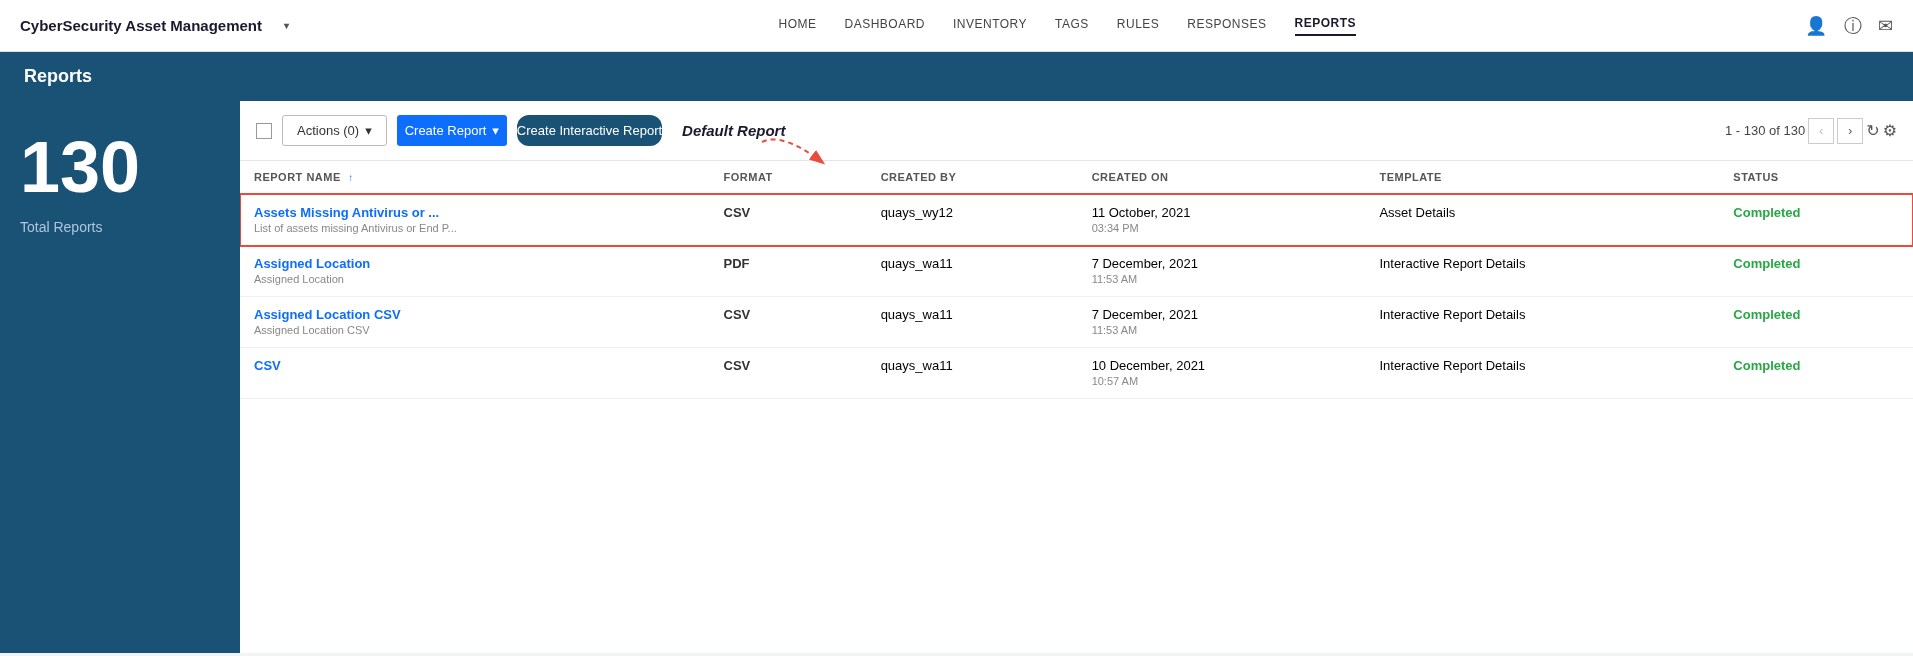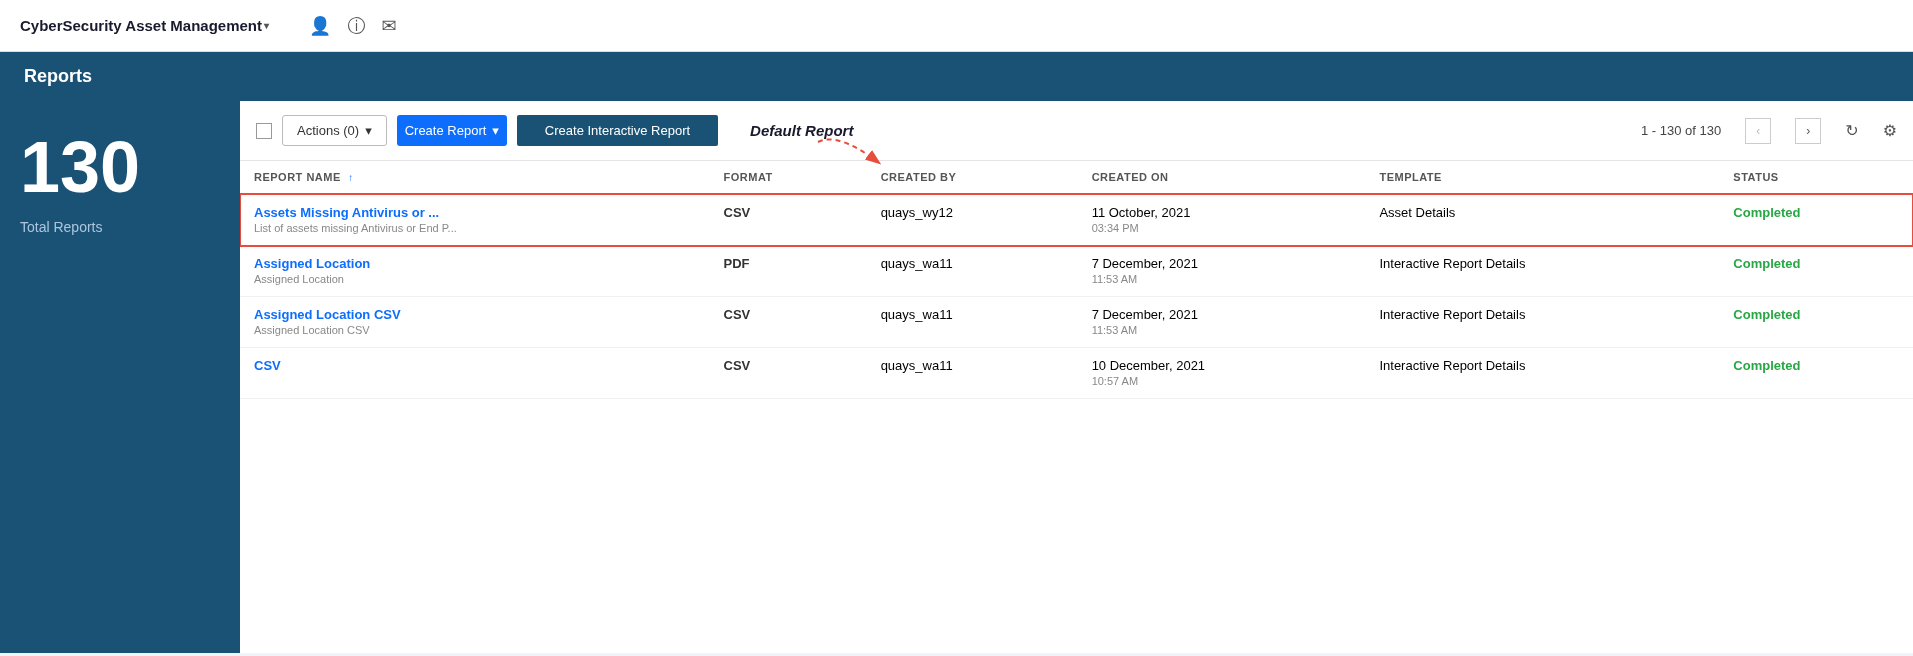"CyberSecurity Asset Management" .app-title { gap: 2px -> 22px }
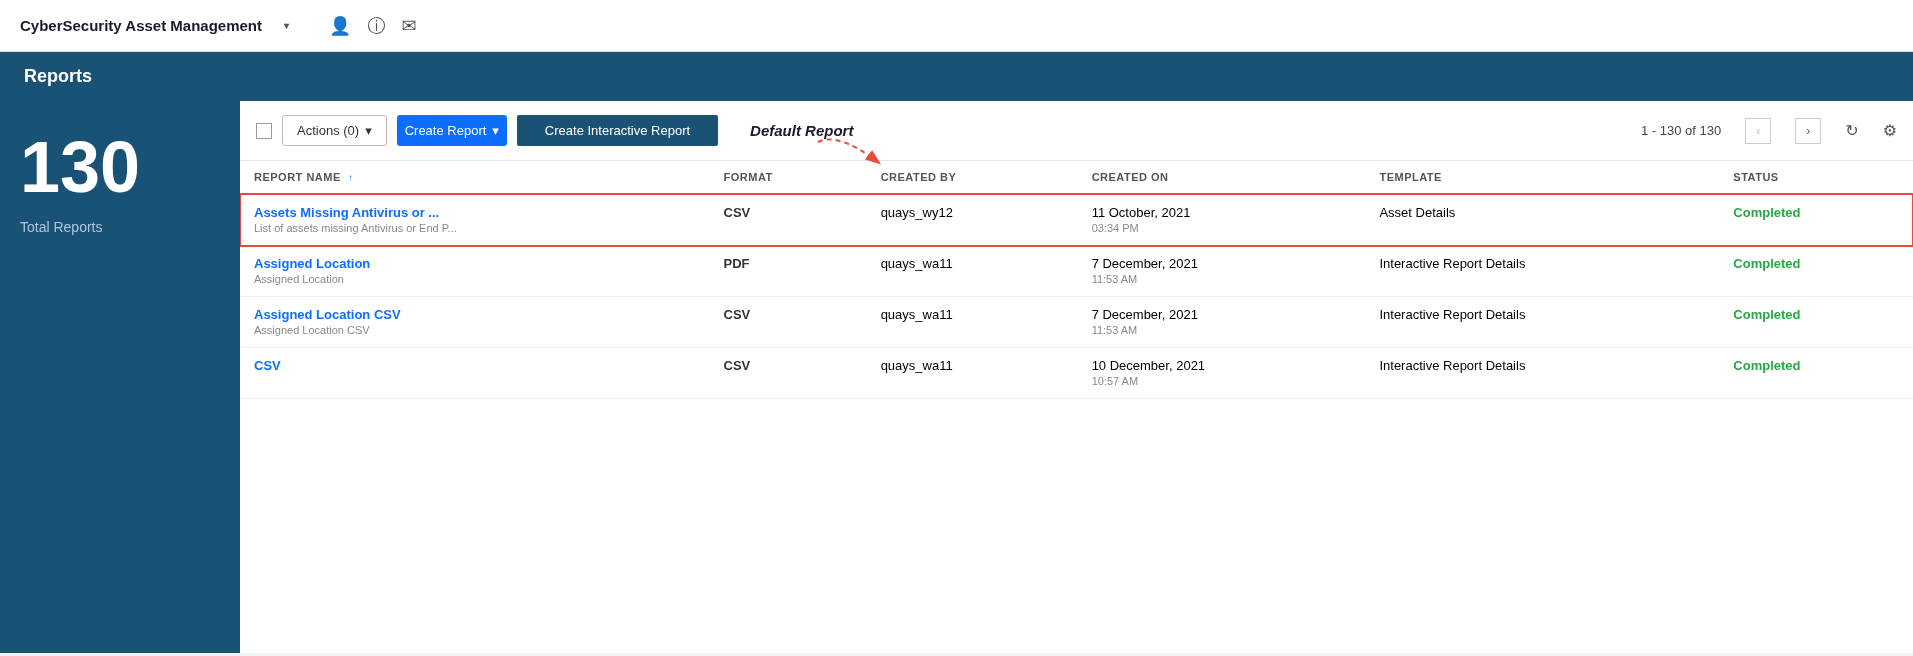"HOME" div.nav-links { html: none -> <div> <a>HOME</a> <a>DASHBOARD</a> <a>INVENTORY</a> <a>TAGS</a> <a>RULES</a> <a>RESPONSES</a> <a>REPORTS</a> </div> }
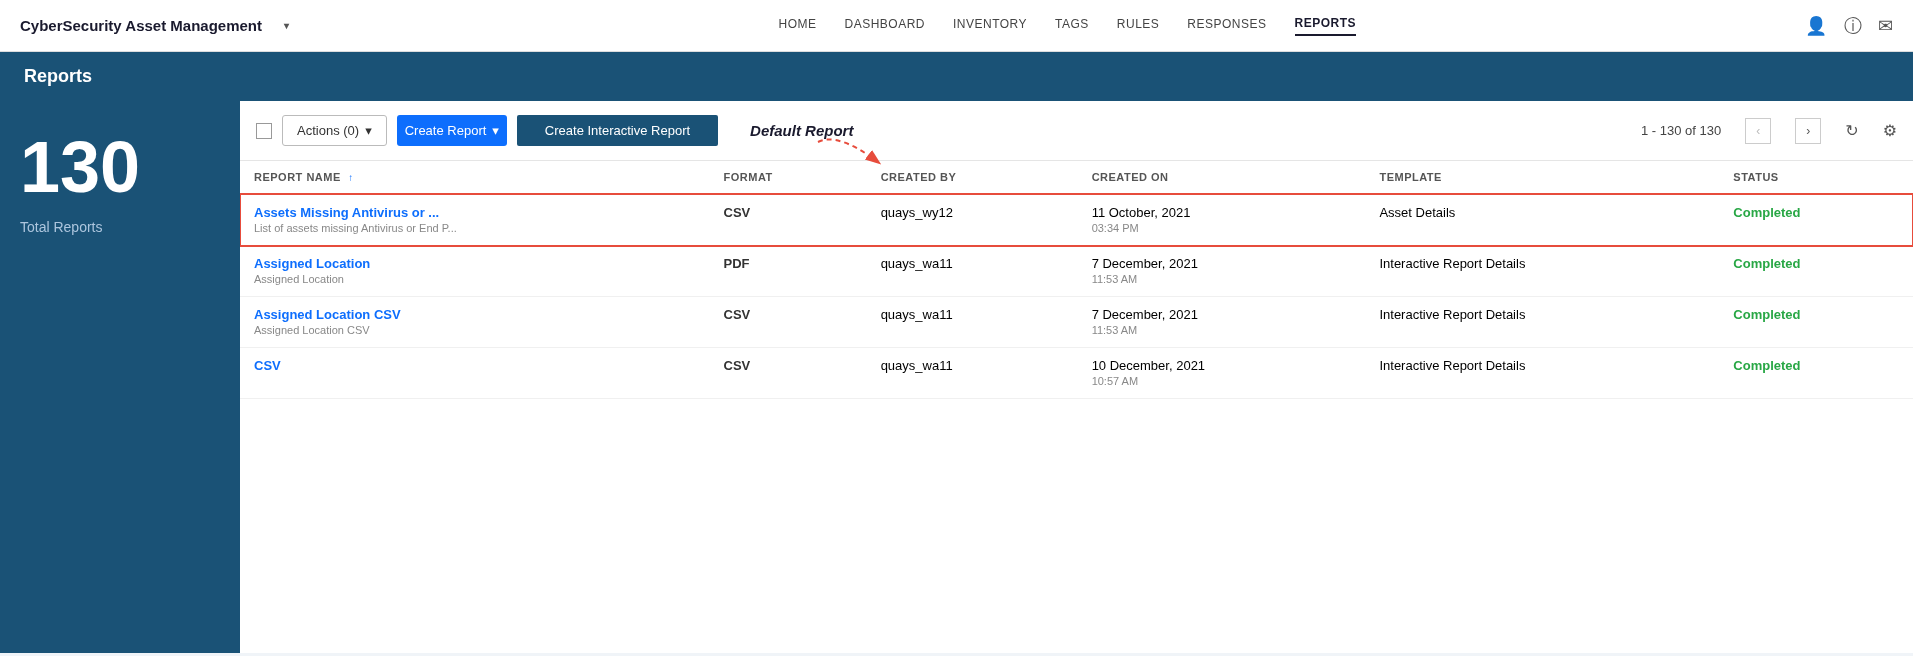"Create Interactive Report" .btn-primary-dark { border-radius: 2px -> 12px; padding: 8px 28px -> 8px 0 }
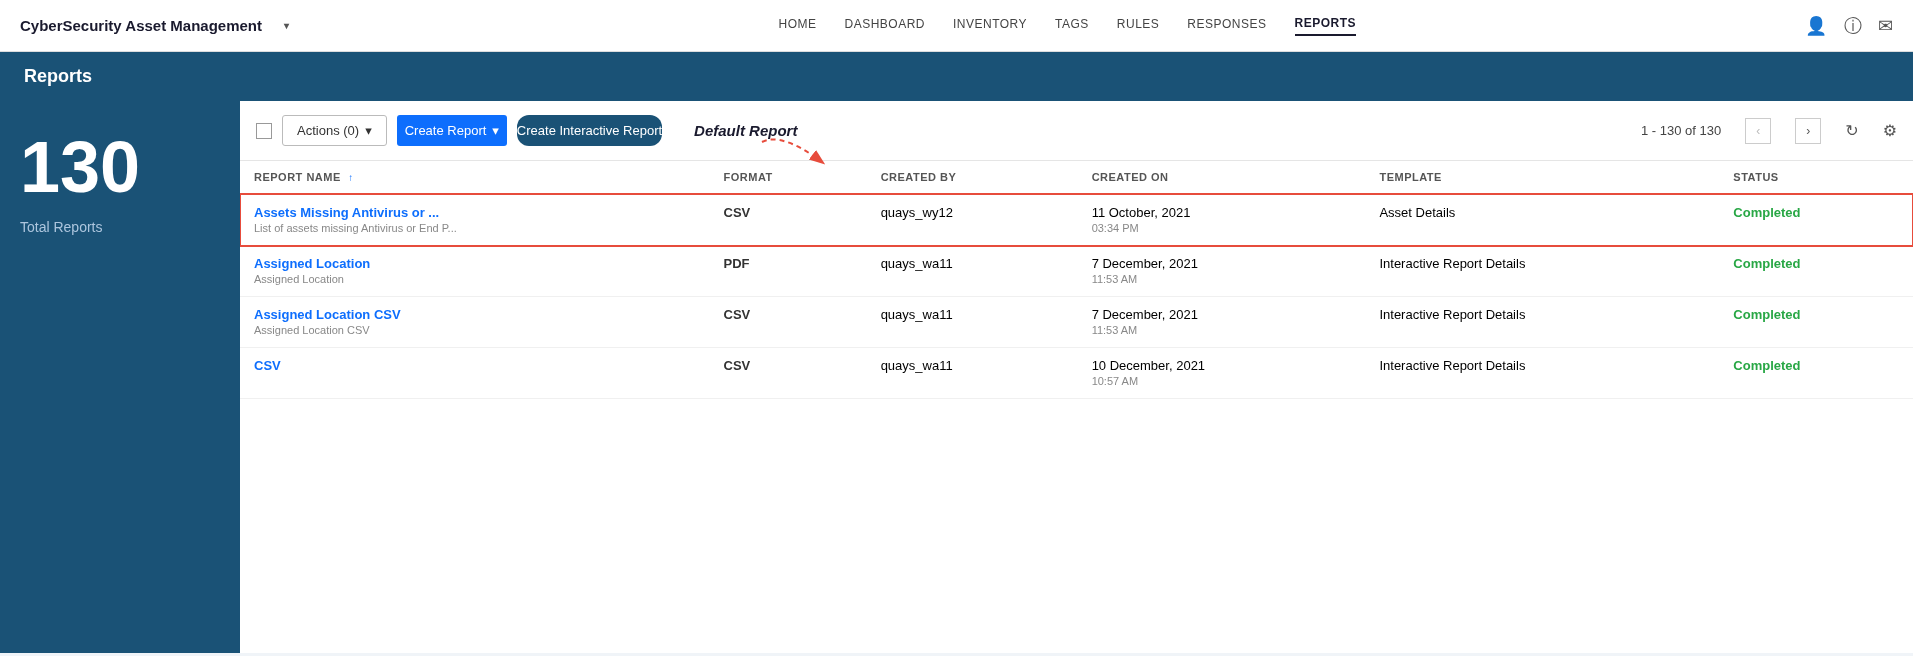"Default Report" span.annotation-text { margin-left: 12px -> 0 }
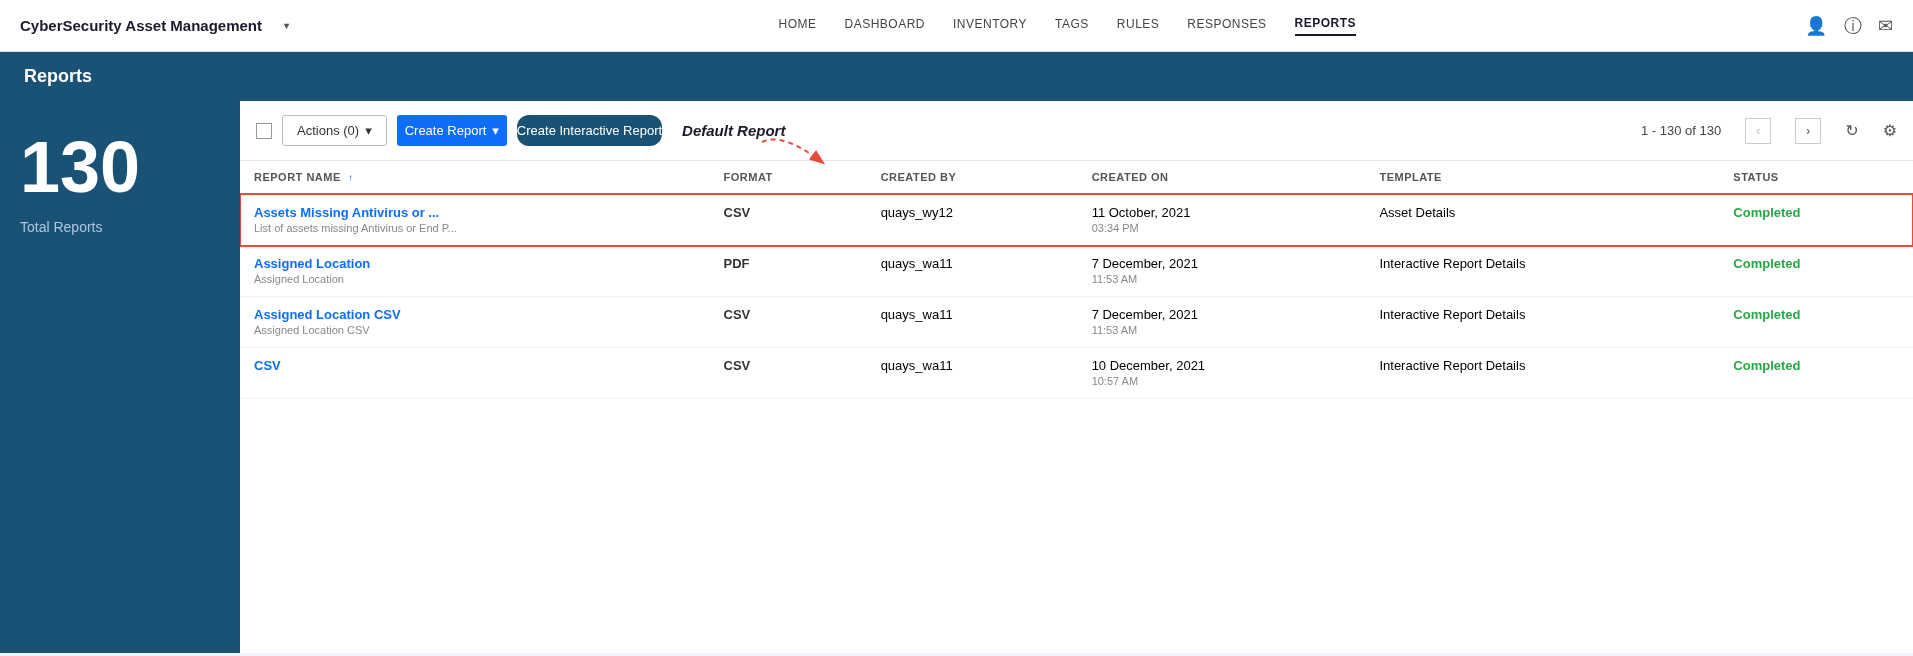"1 - 130 of 130" .pagination-info { gap: 24px -> 3px }
